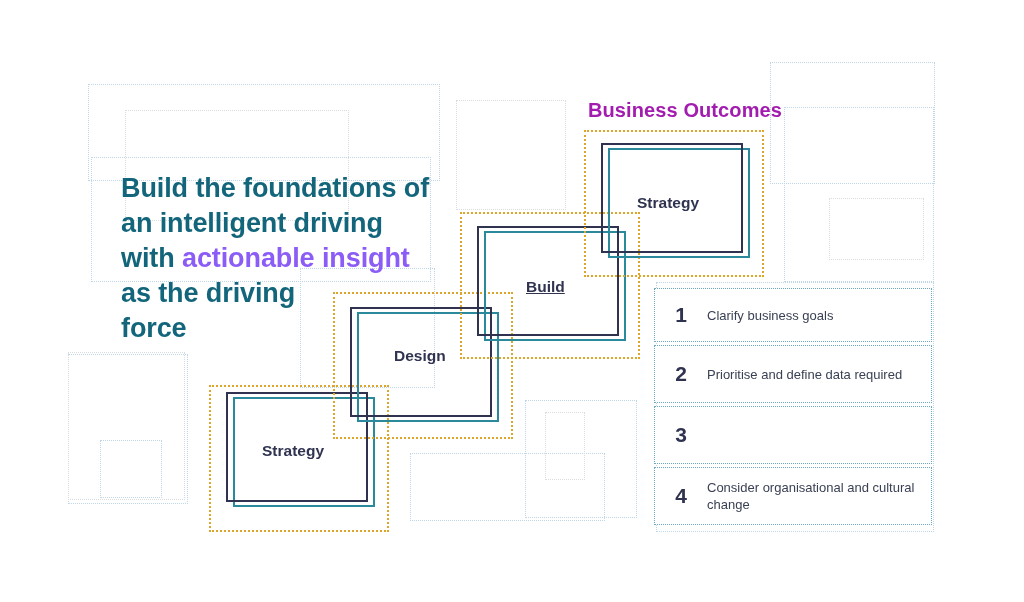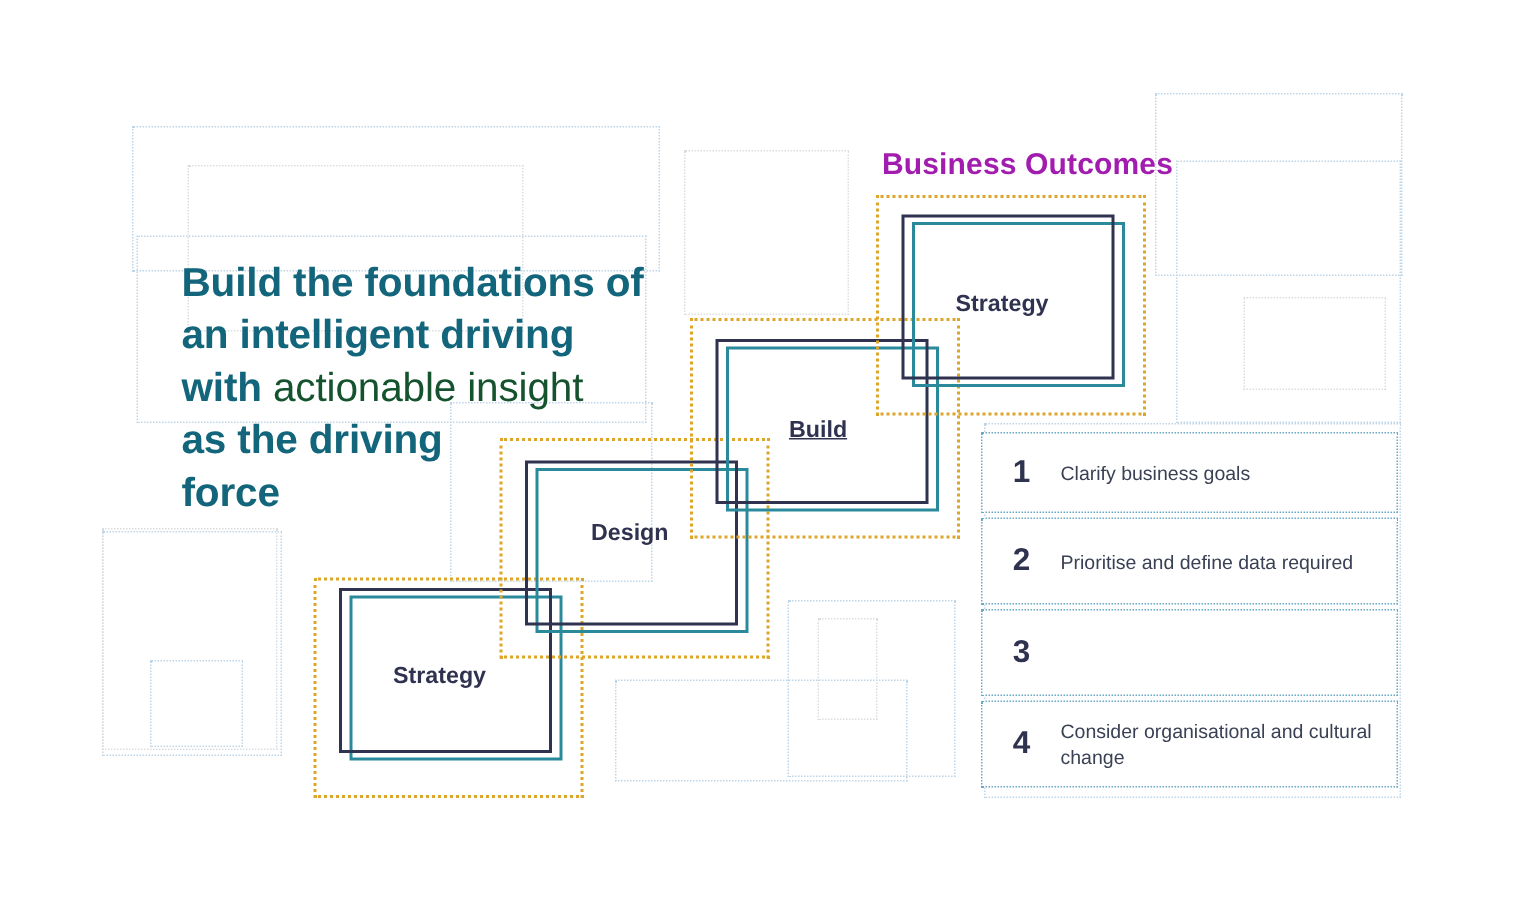"actionable insight" #headline .strong { color: #14532d -> #8b5cf6; font-weight: 400 -> 700 }
